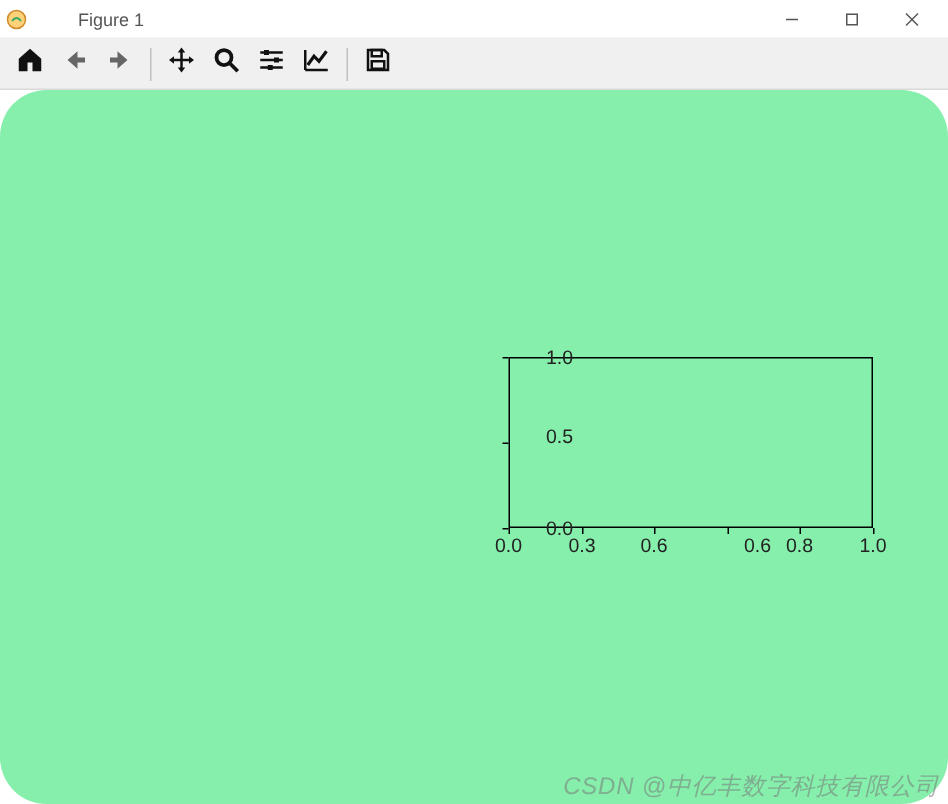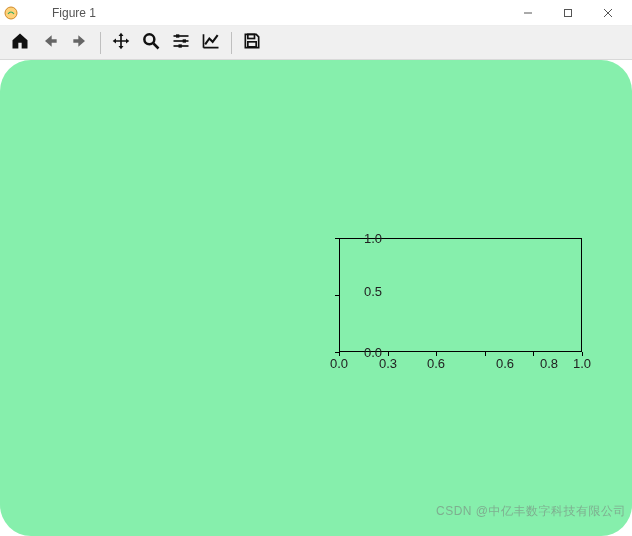"0.8" div.xtick { left: 549px -> 533px }
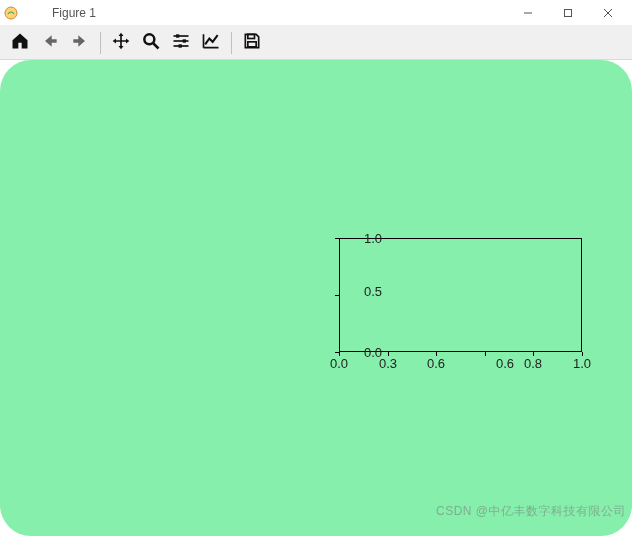"CSDN @中亿丰数字科技有限公司" .watermark { bottom: 16px -> 1px; font-size: 12px -> 16px; font-style: none -> italic }
